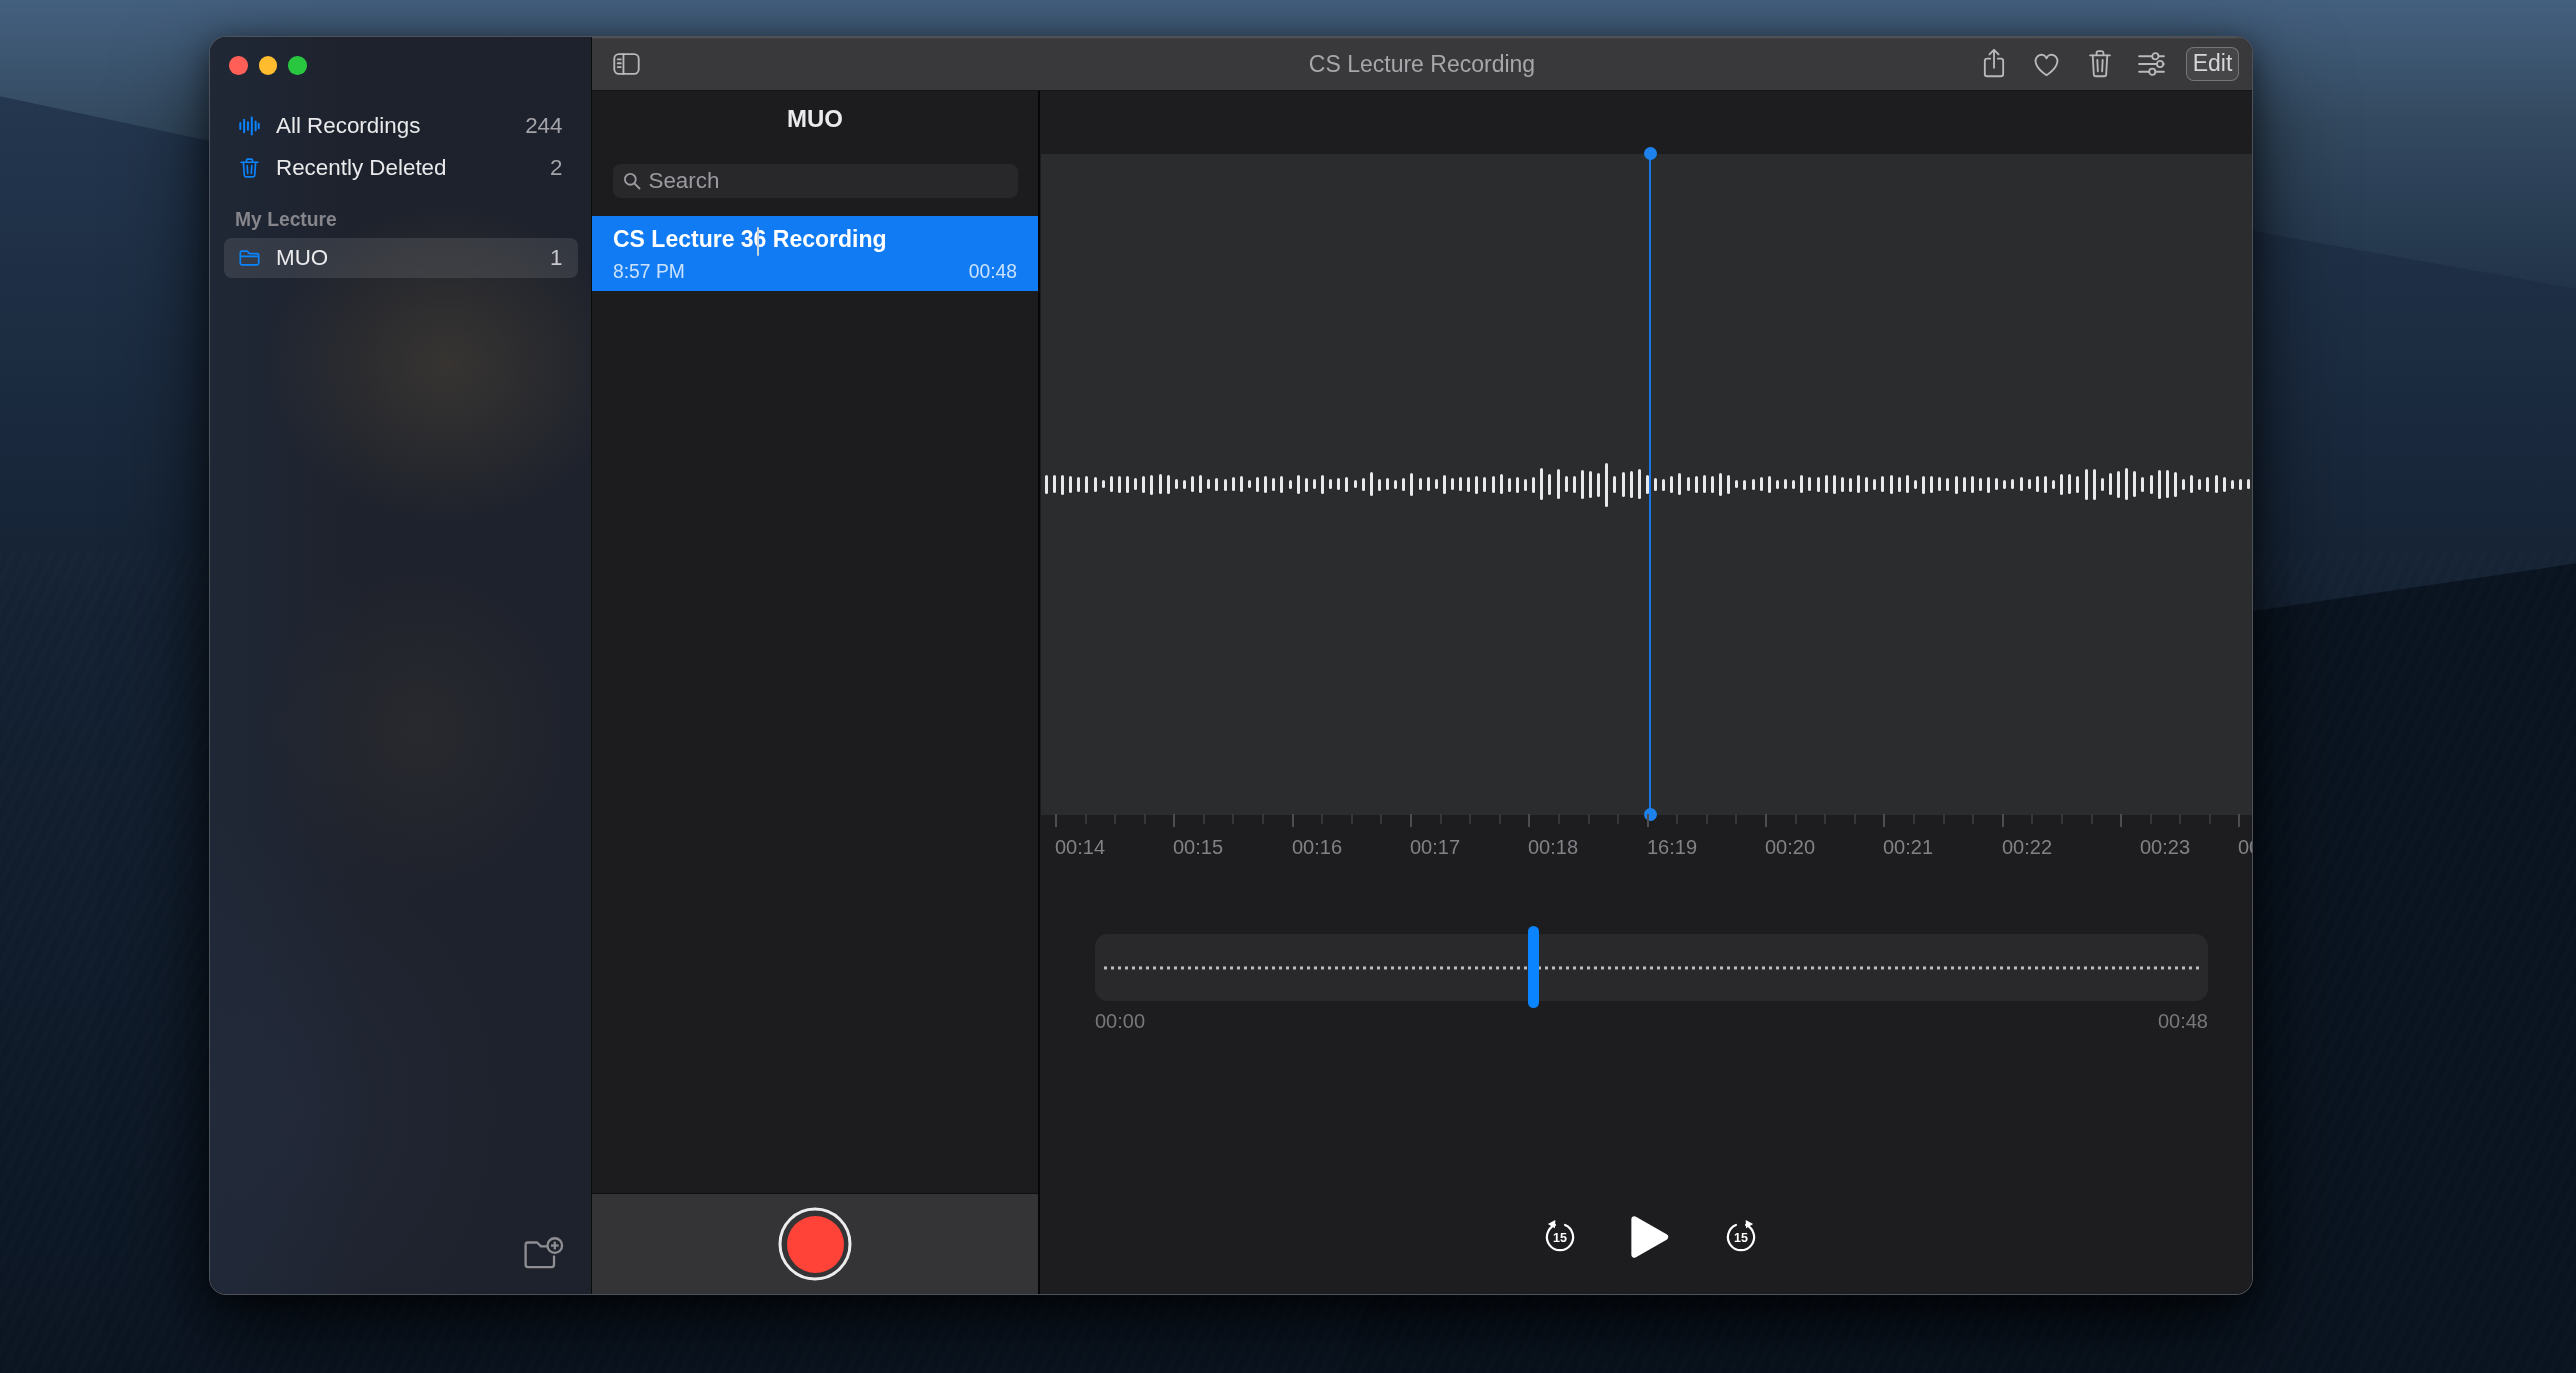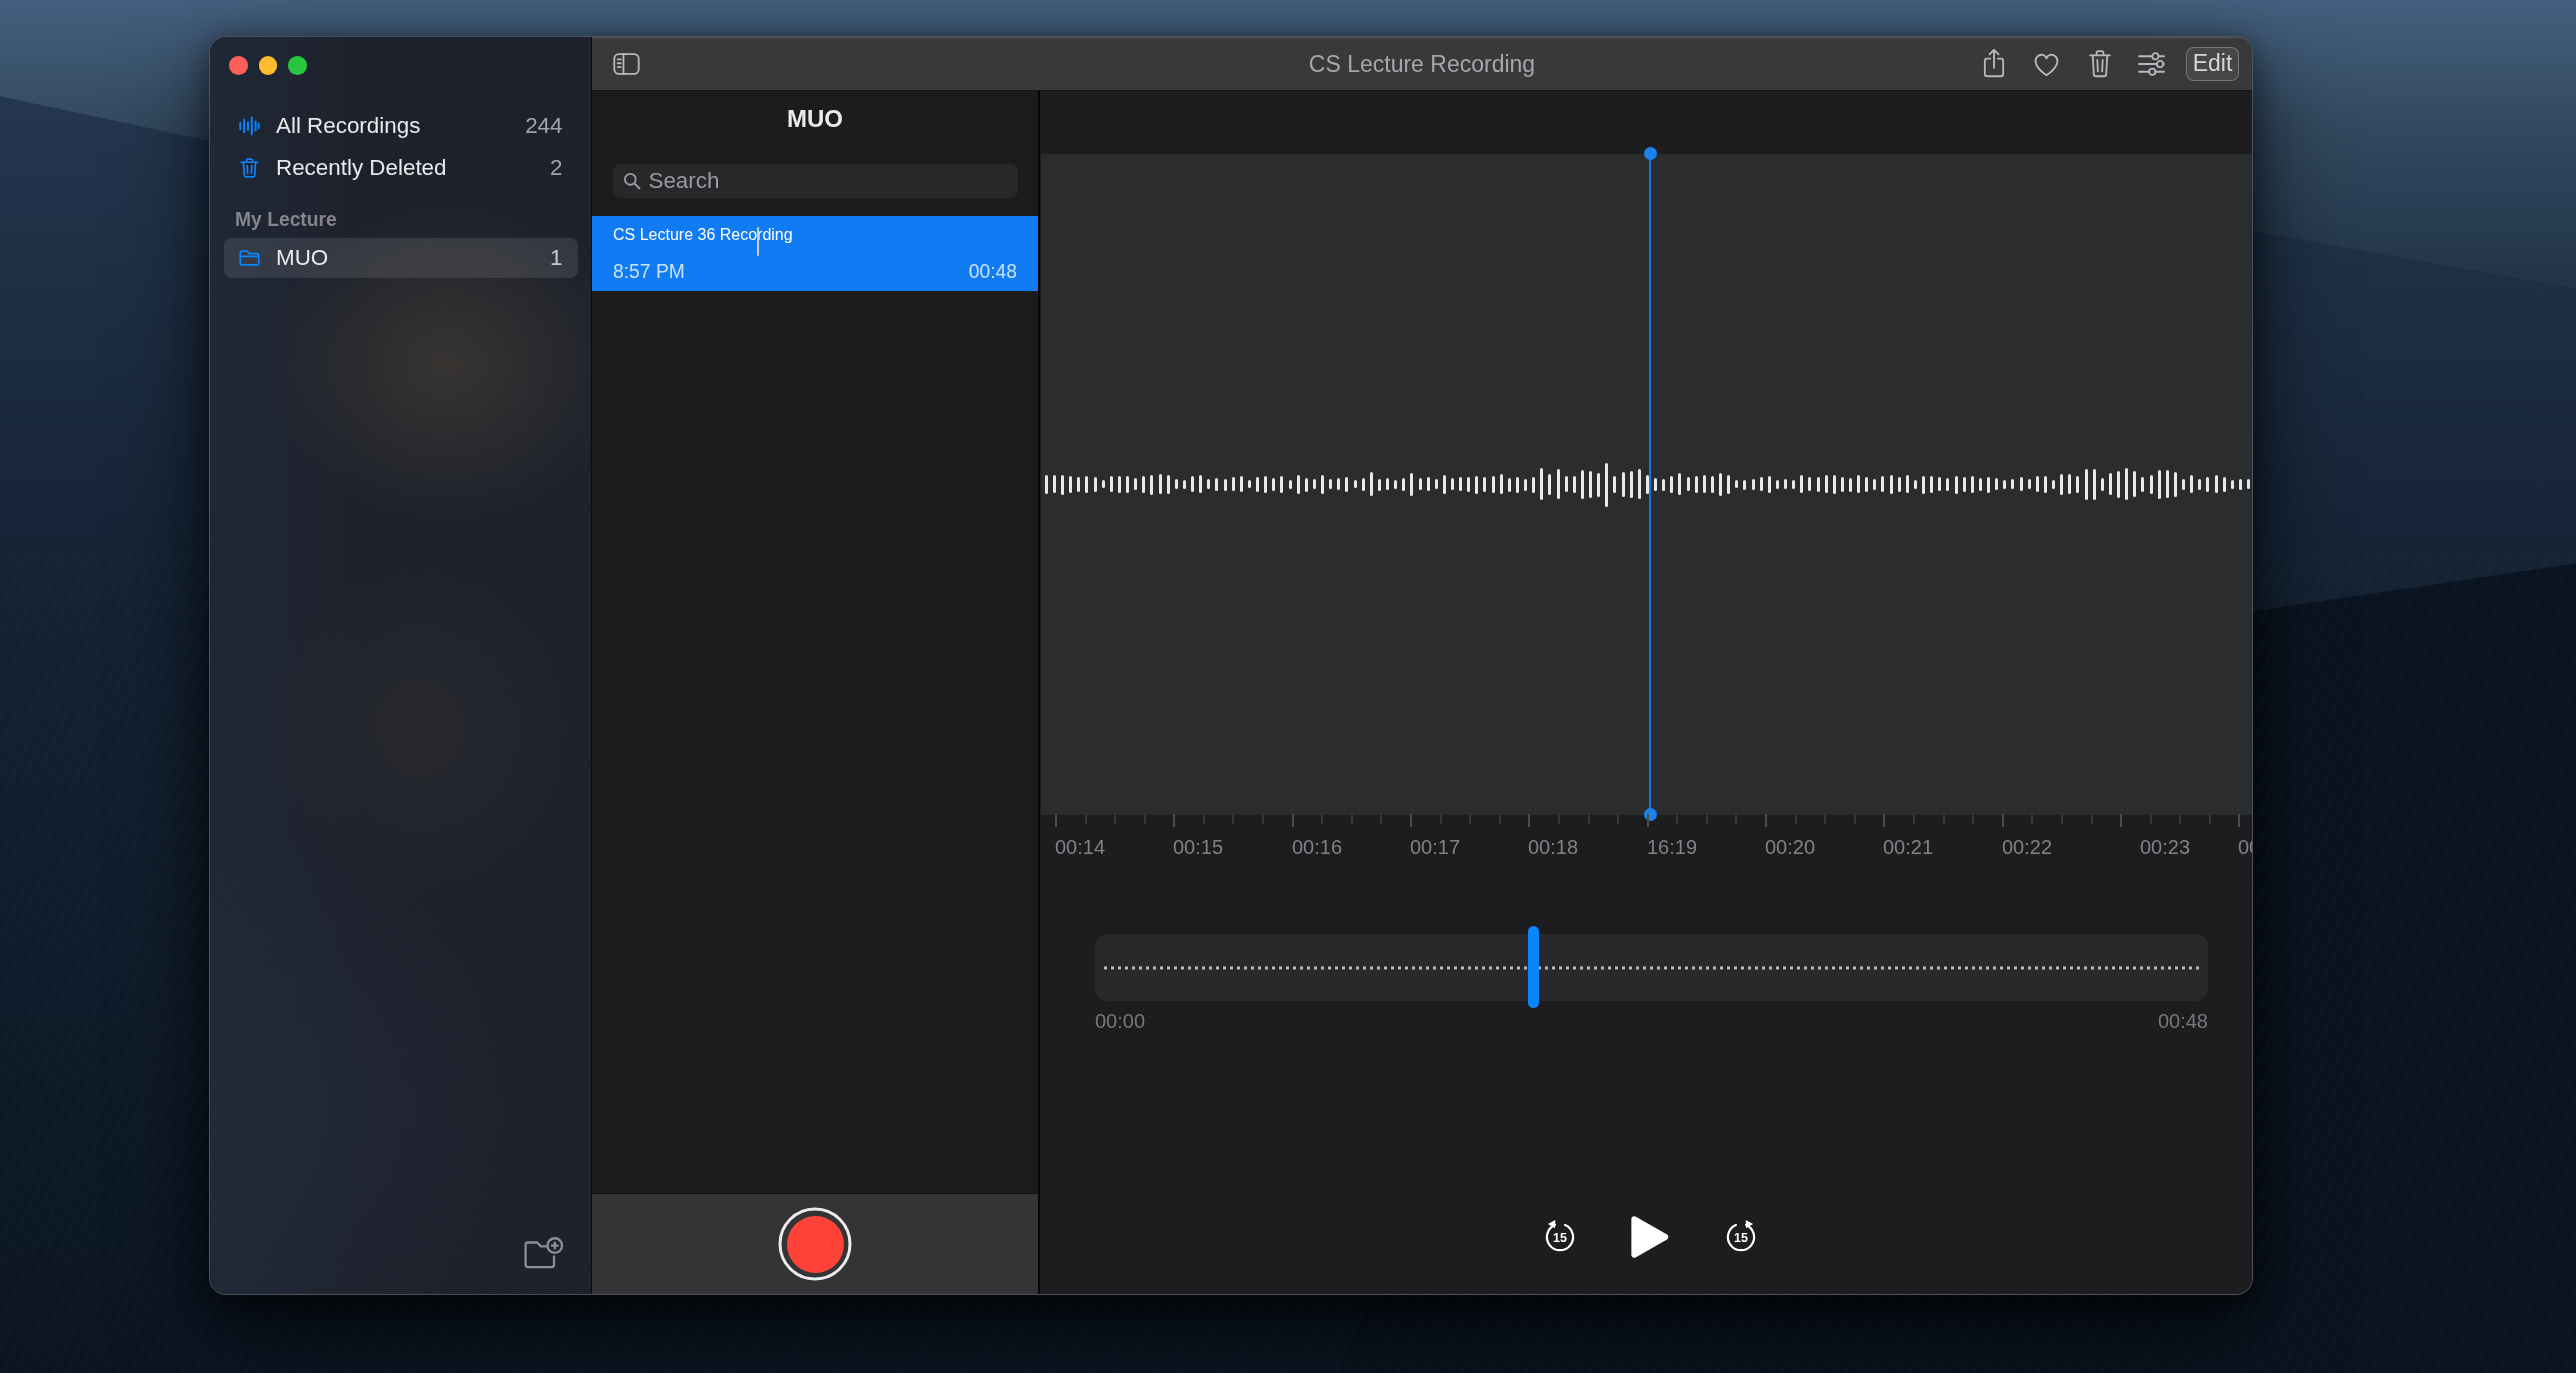"CS Lecture 36 Recording" .rec-title { font-size: 16px -> 23px; font-weight: normal -> bold }
